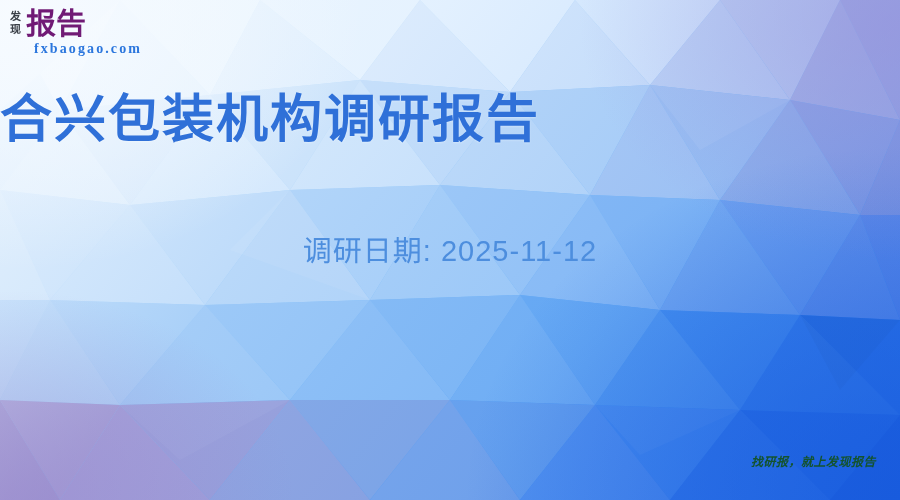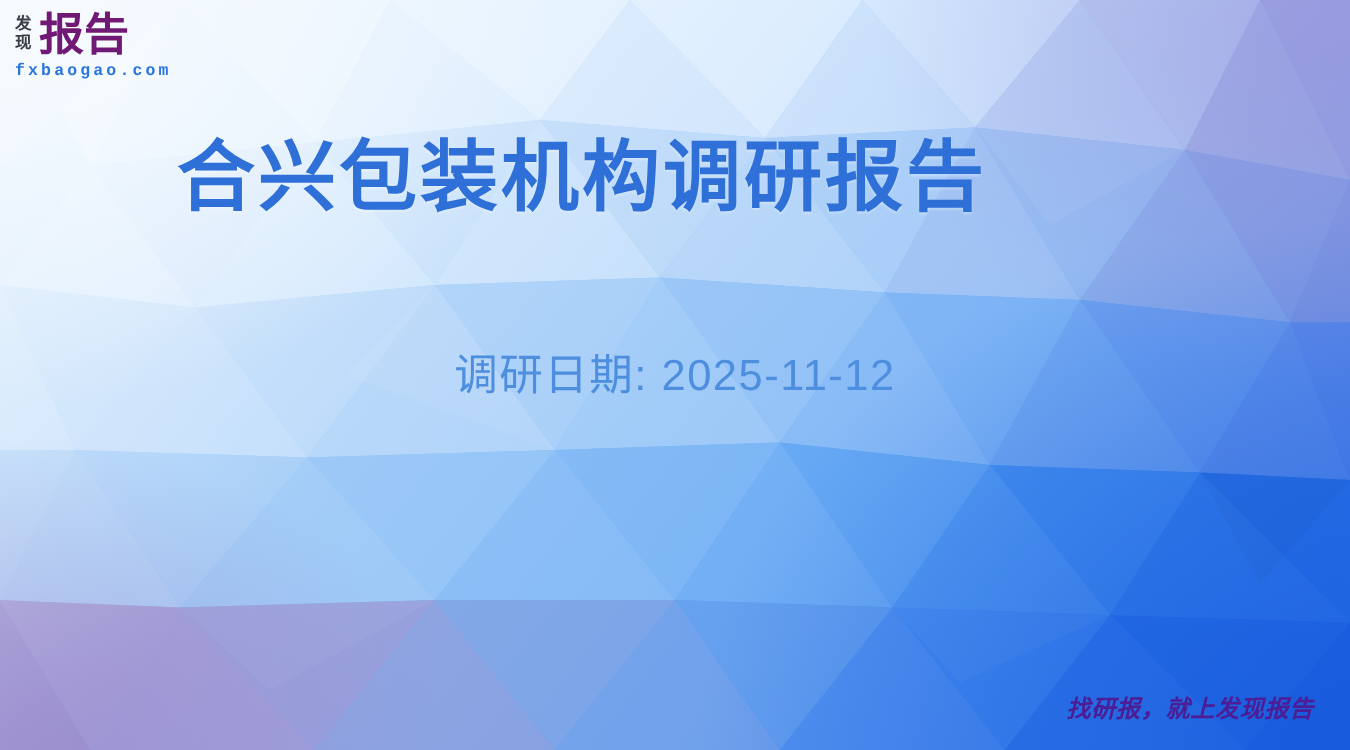"fxbaogao.com" .logo-url { font-family: Liberation Mono, monospace -> Liberation Serif, serif; font-size: 11px -> 14px; margin-left: none -> 24px }
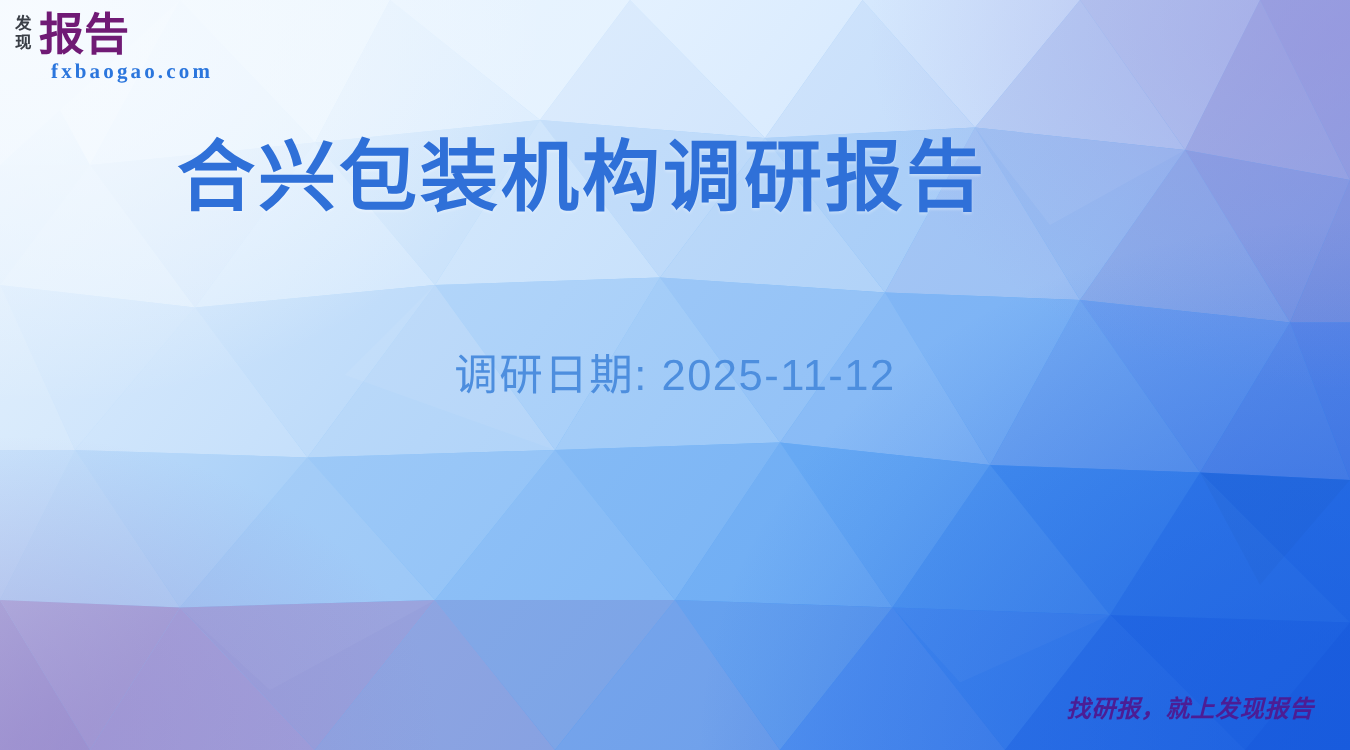"合兴包装机构调研报告" .title-block { text-align: center -> none }
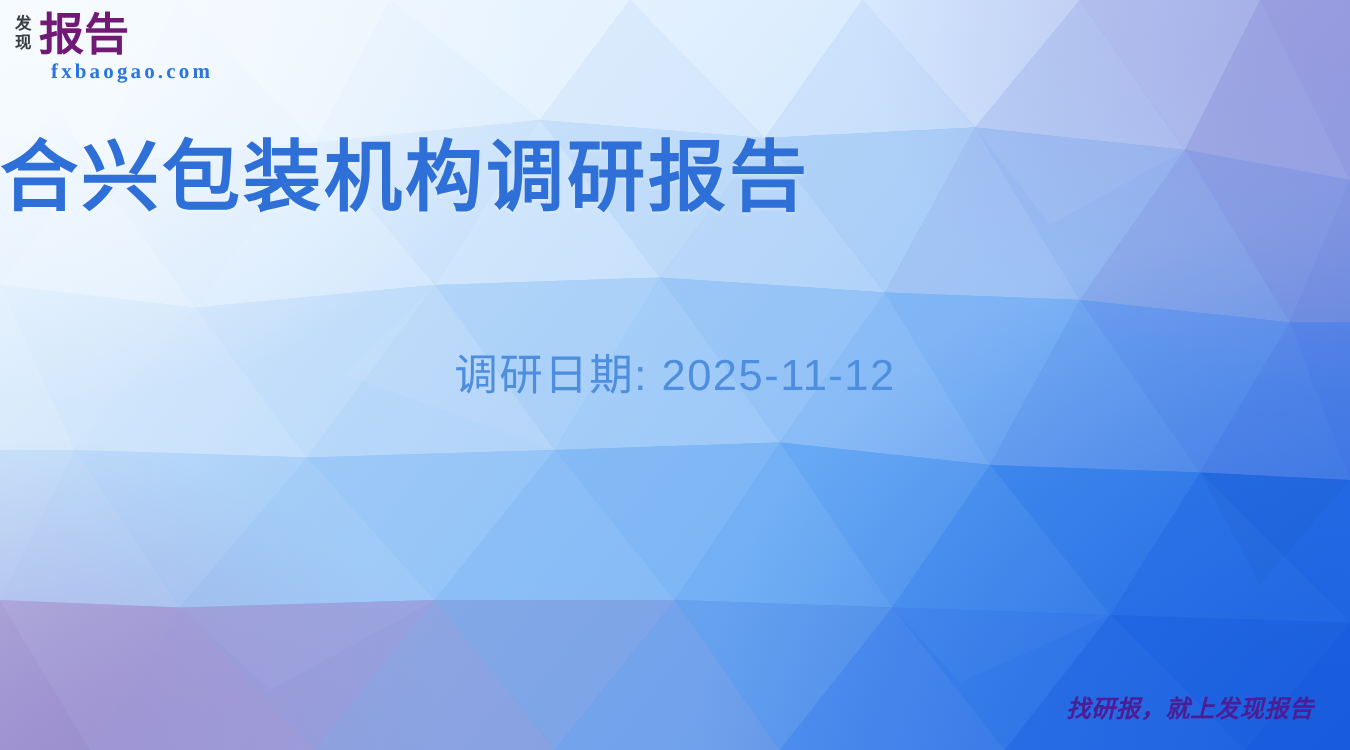"找研报，就上发现报告" .tagline { bottom: 16px -> 28px; color: #4c1d95 -> #14532d; font-size: 16px -> 12px }
